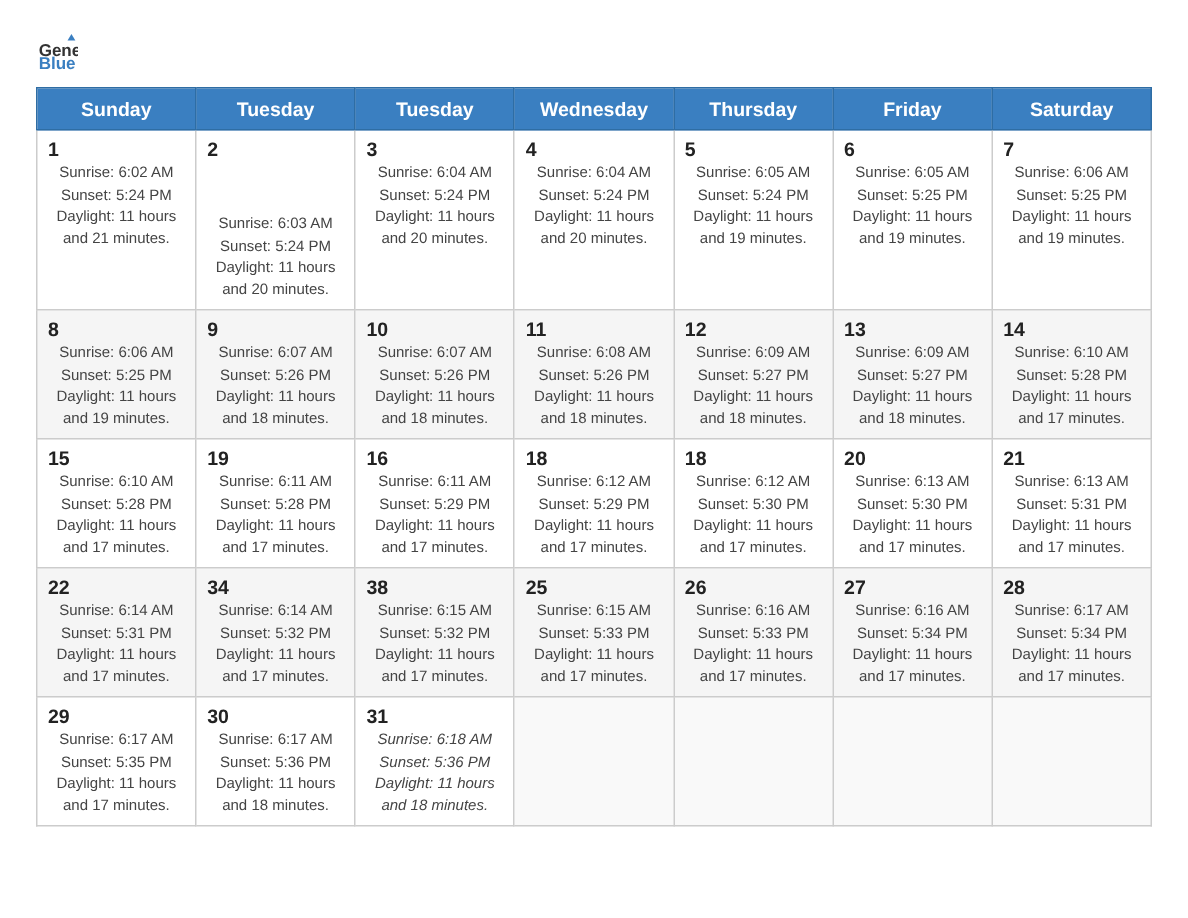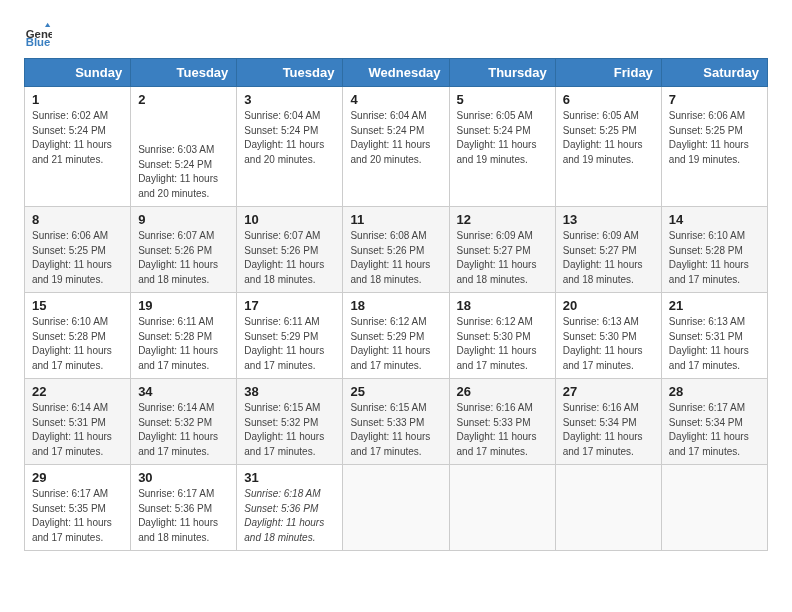"Sunday" .calendar-table th { text-align: right -> center }
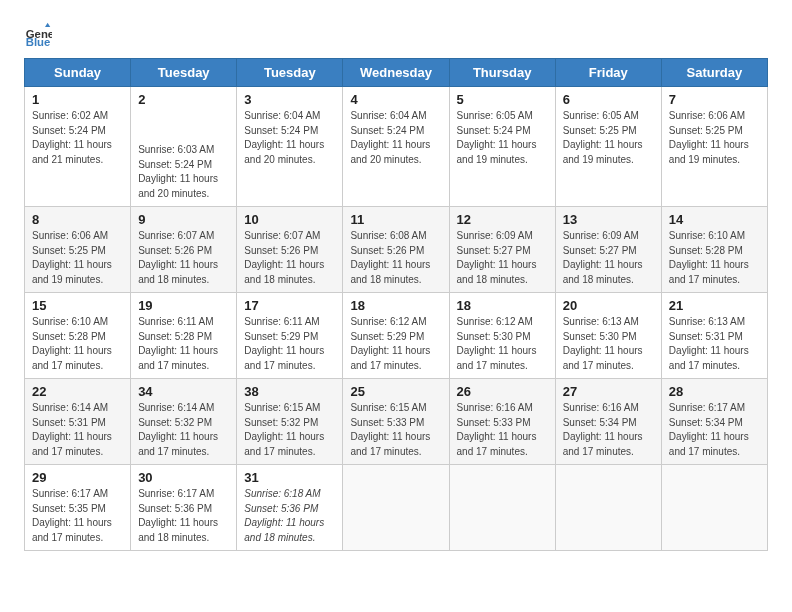"Sunrise: 6:02 AM" .day-info { text-align: none -> center }
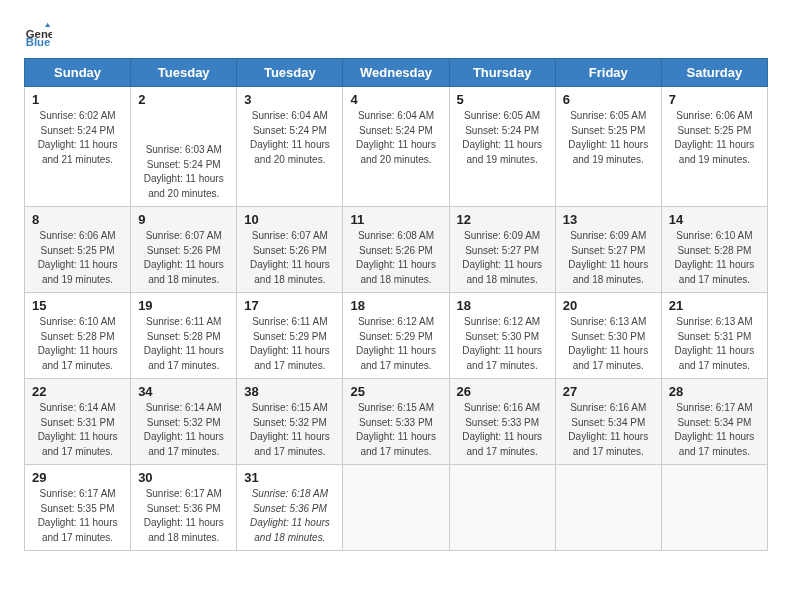"17" span.day-number { text: 17 -> 16 }
